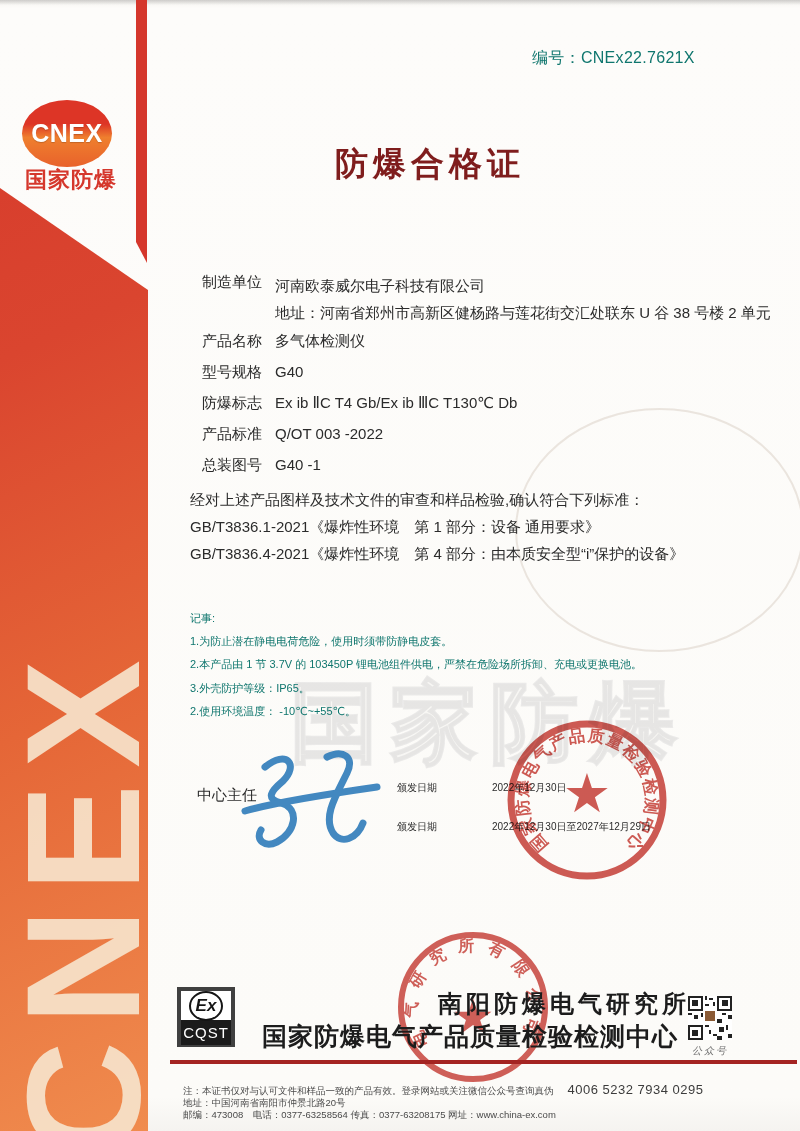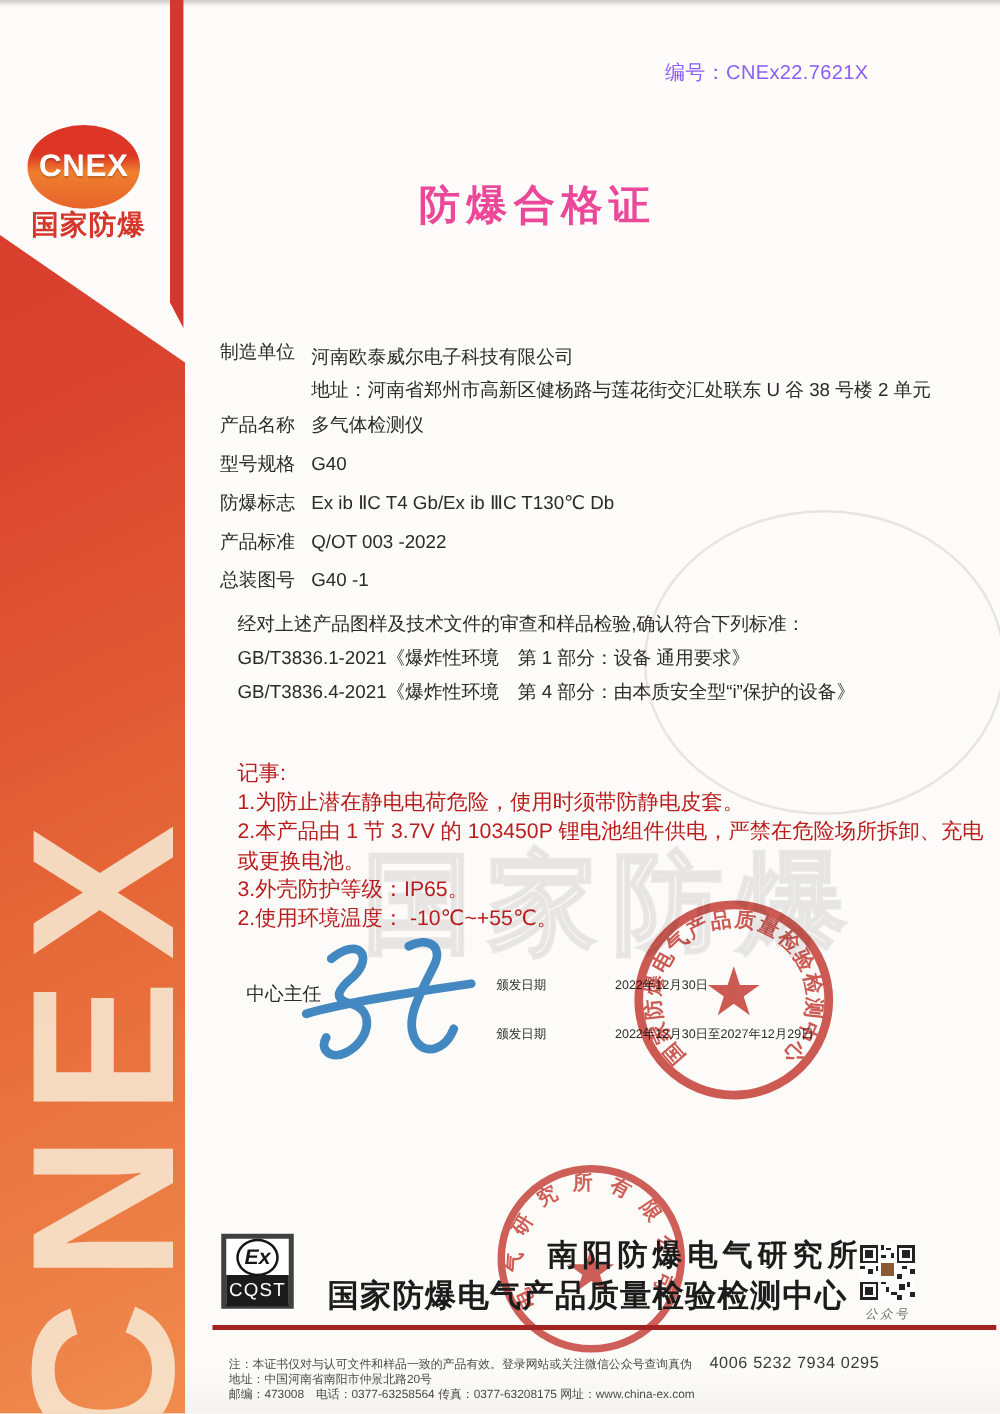"编号：CNEx22.7621X" .cert-no { color: #8b5cf6 -> #0f766e }
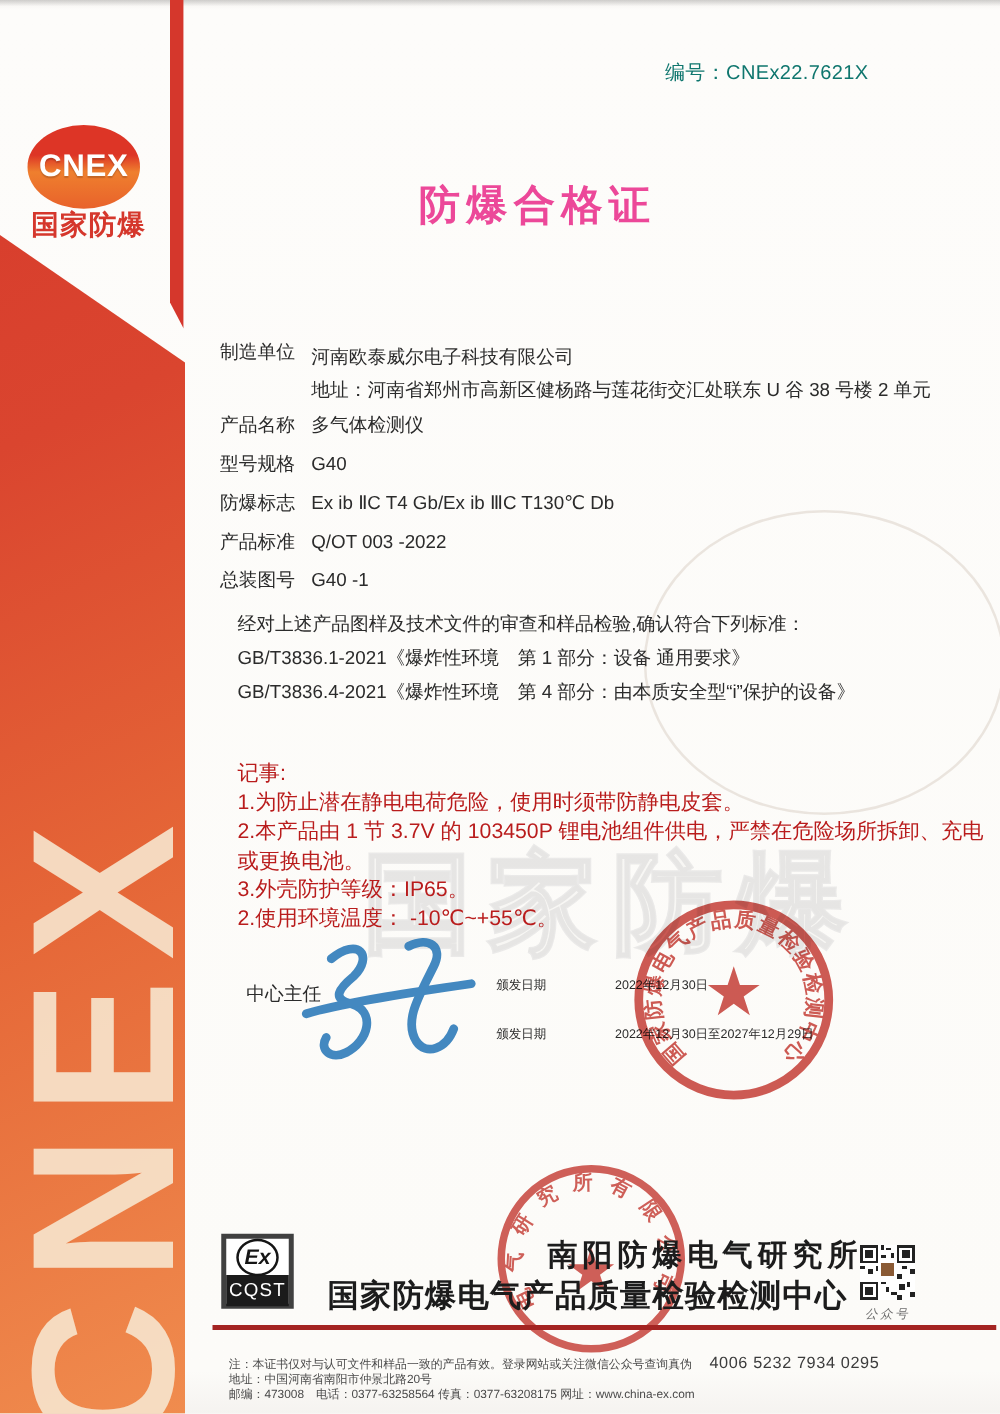"防爆合格证" .title { color: #ec4899 -> #7f1d1d }
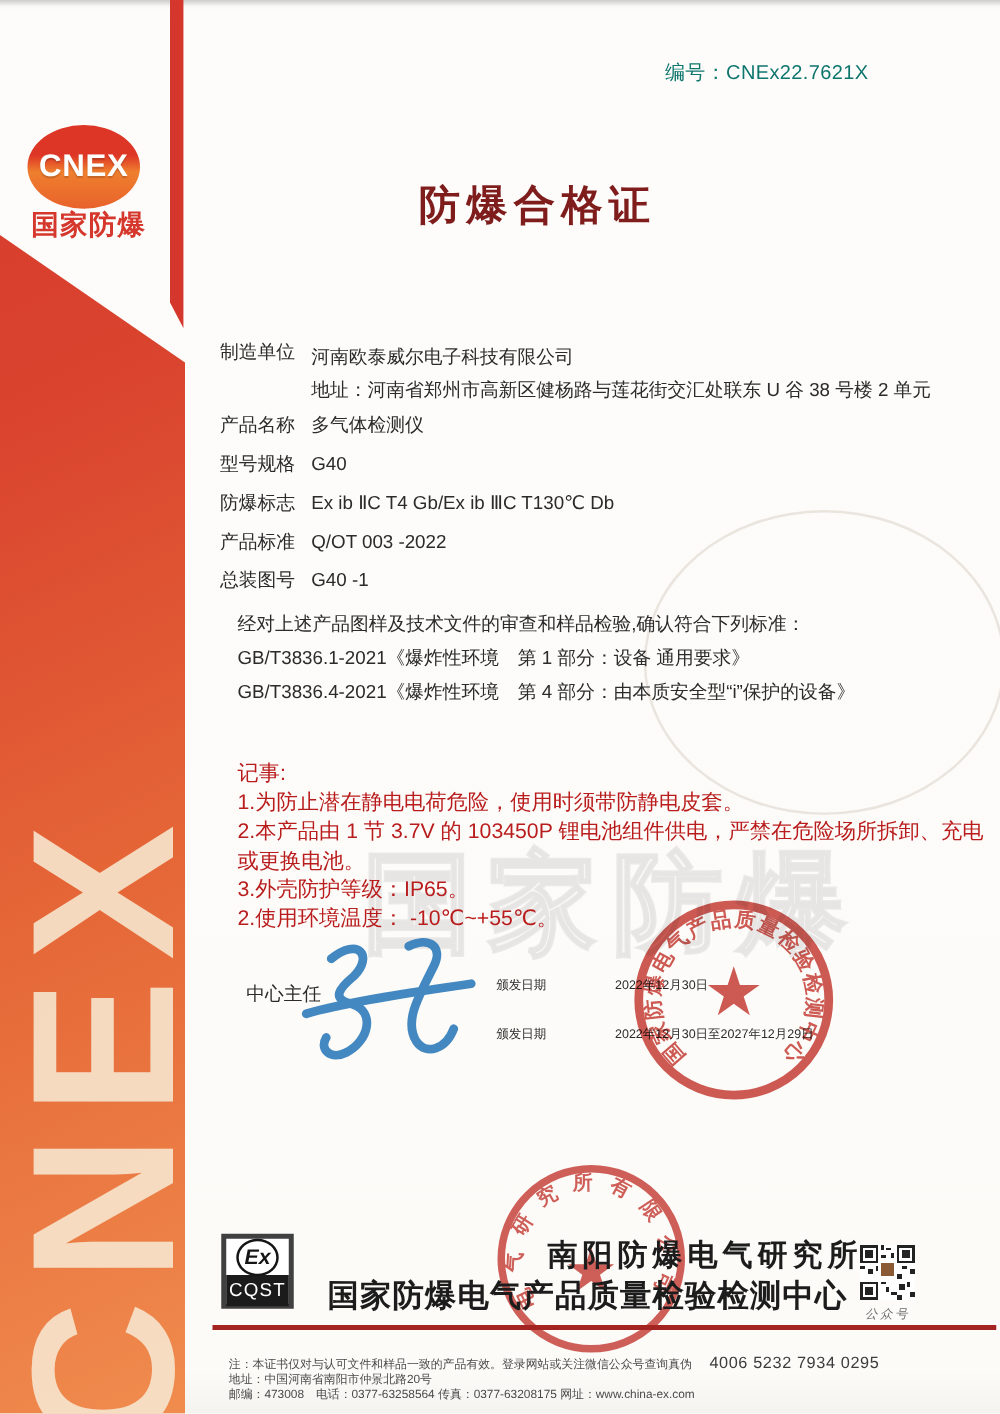"制造单位" .frow { left: 176px -> 202px }
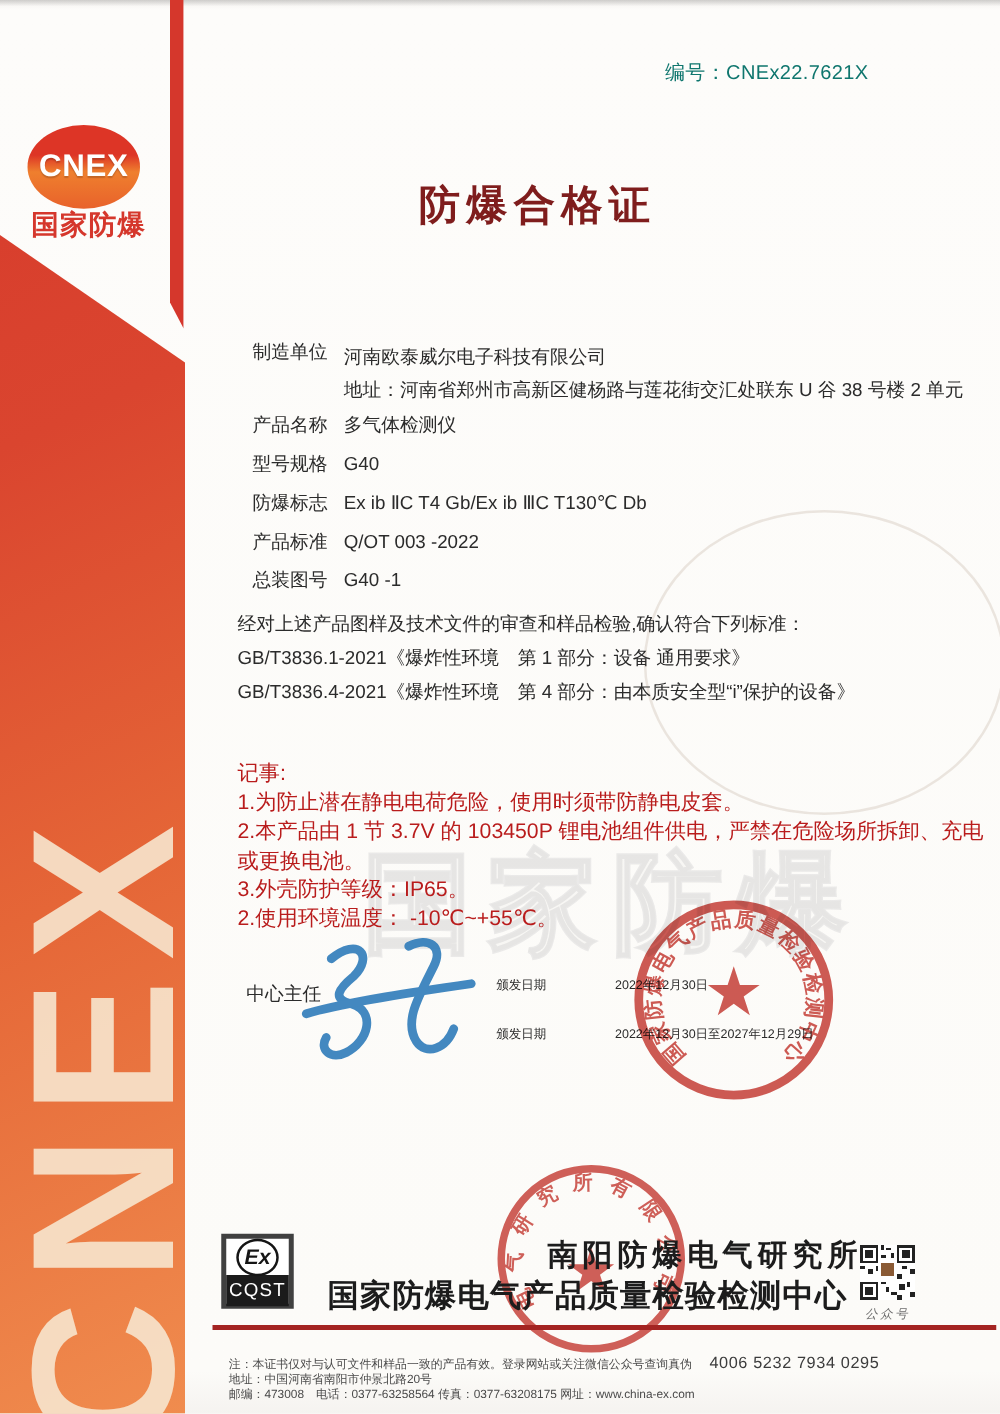"记事:" .notes { color: #b91c1c -> #0f766e; font-size: 17px -> 11px }
